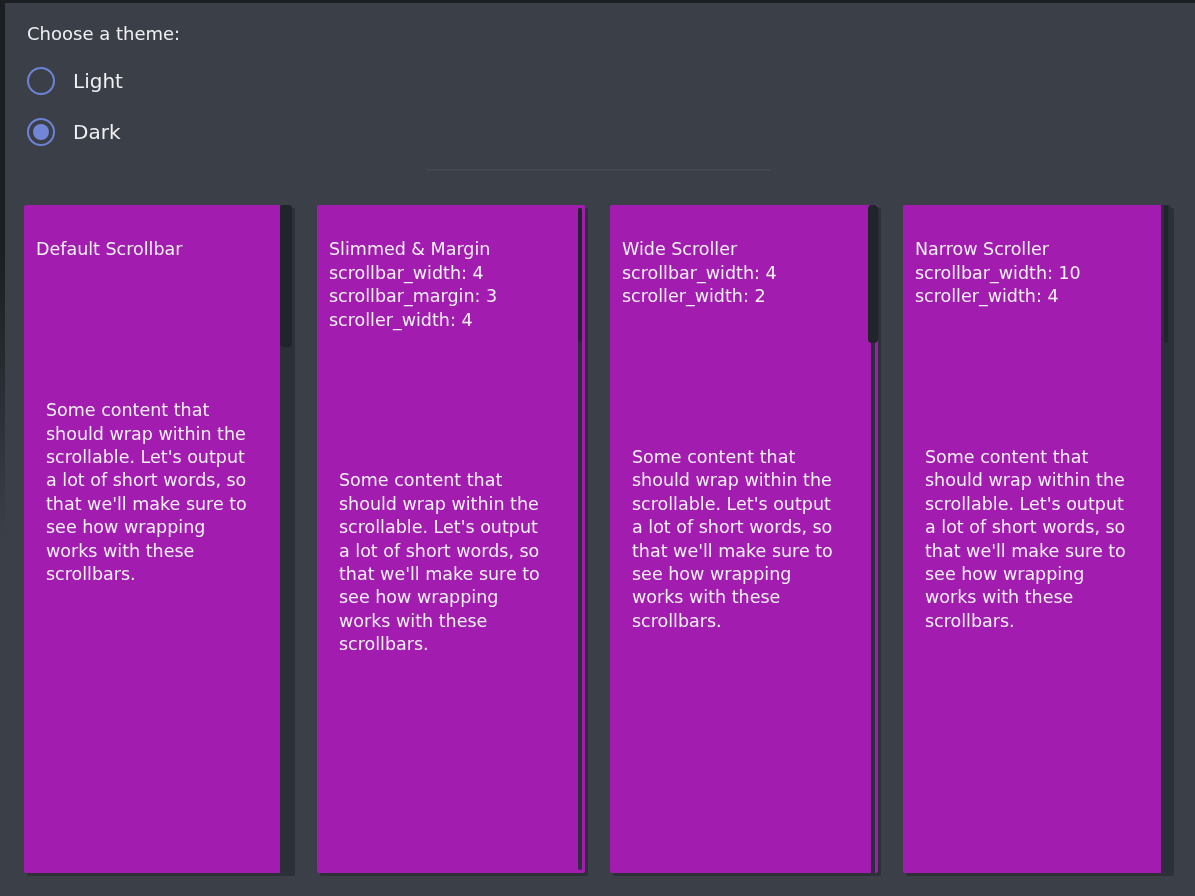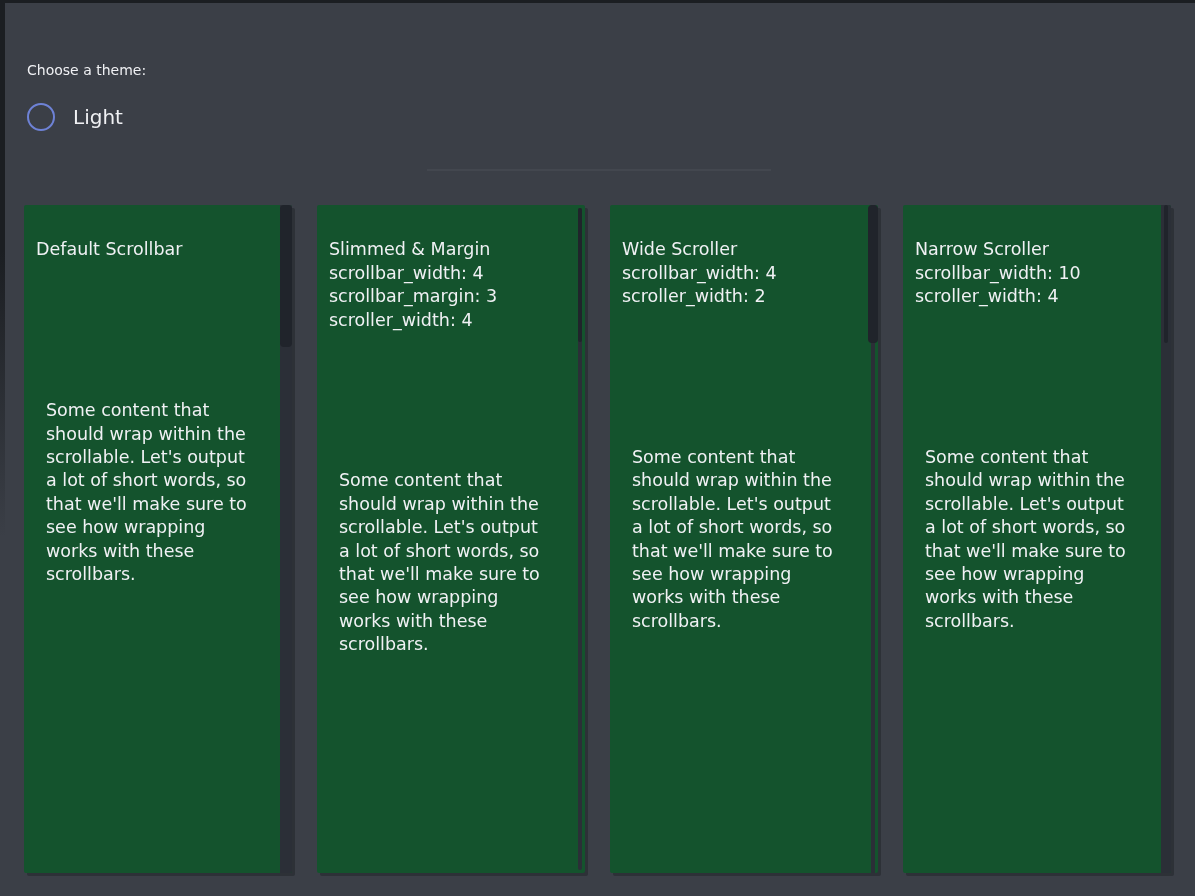"Choose a theme:" .prompt { font-size: 14px -> 18px; margin-top: 36px -> none }
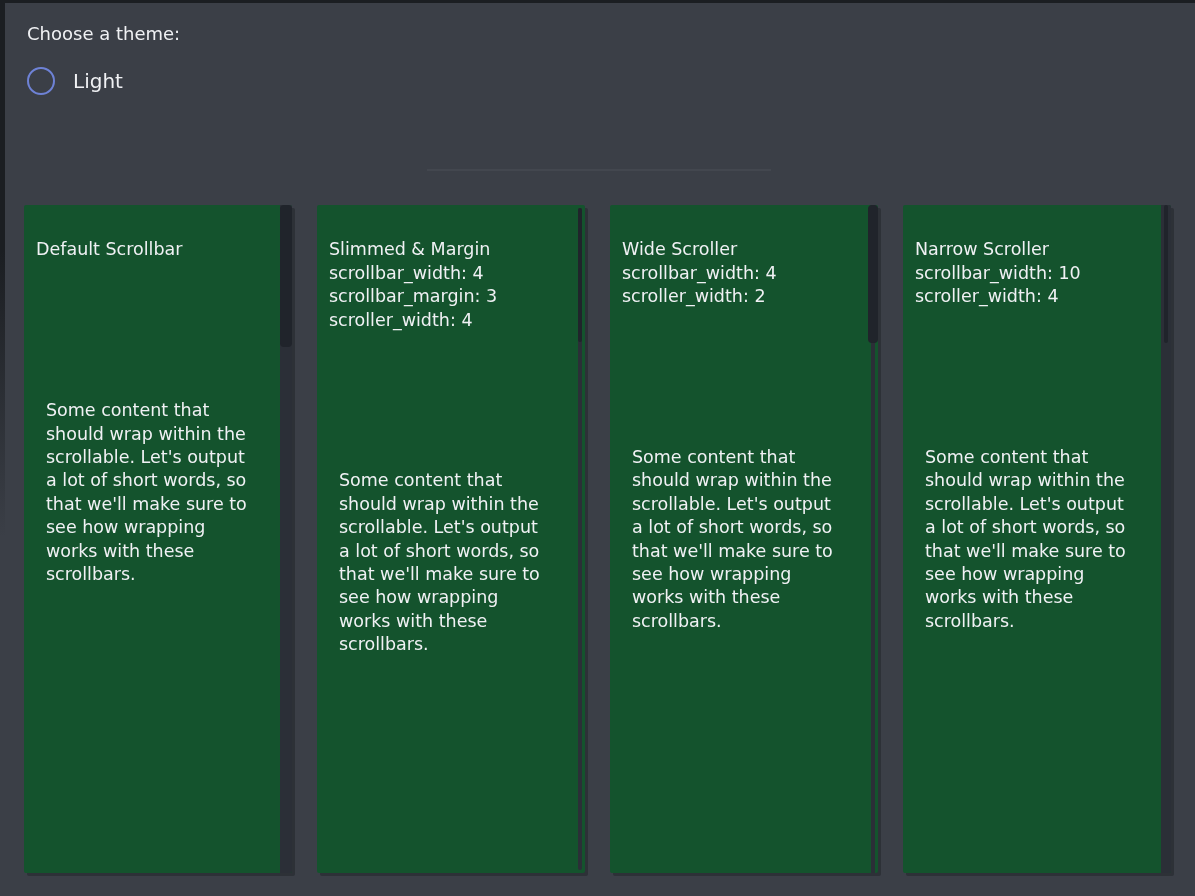"Dark" div.radio-row { html: none -> <div> <span> <span></span> </span> <span>Dark</span> </div> }
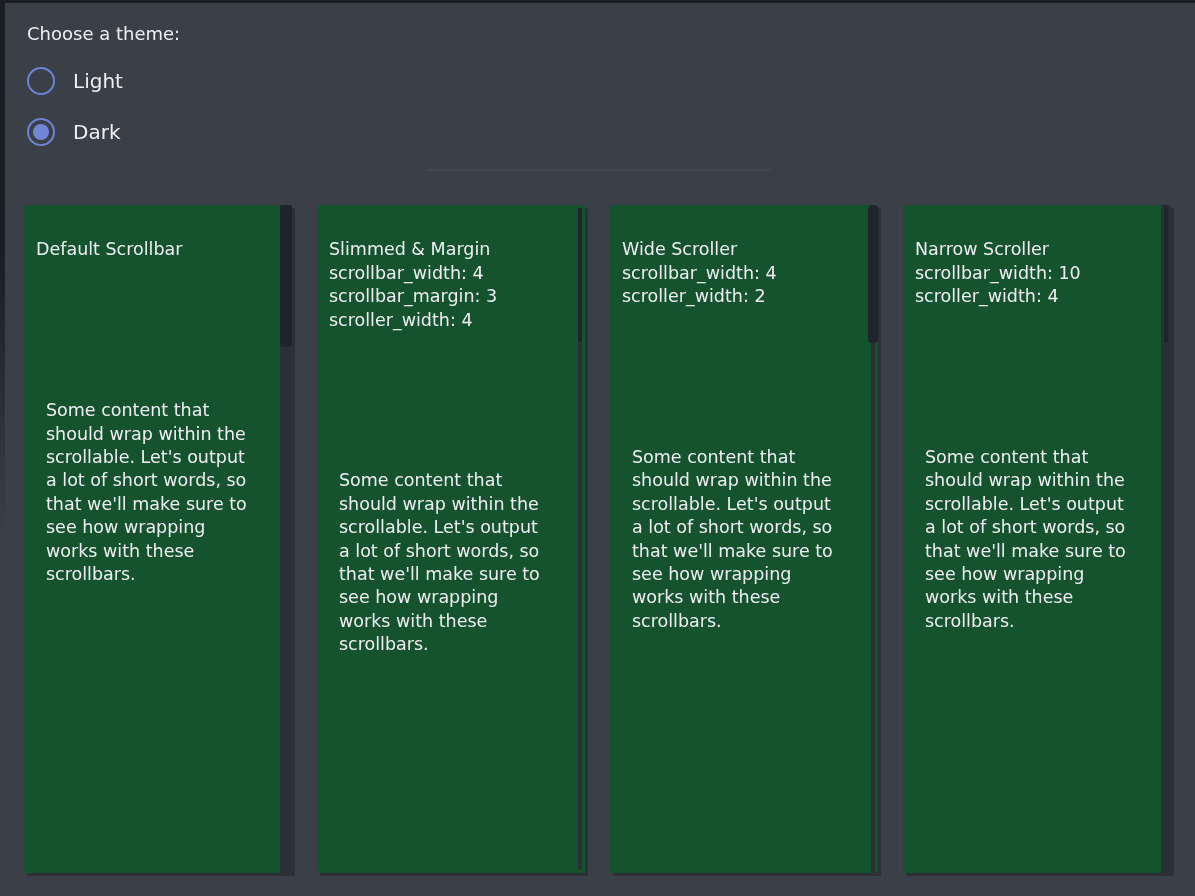"Default Scrollbar" .panel { background: #14532d -> #a21caf }
